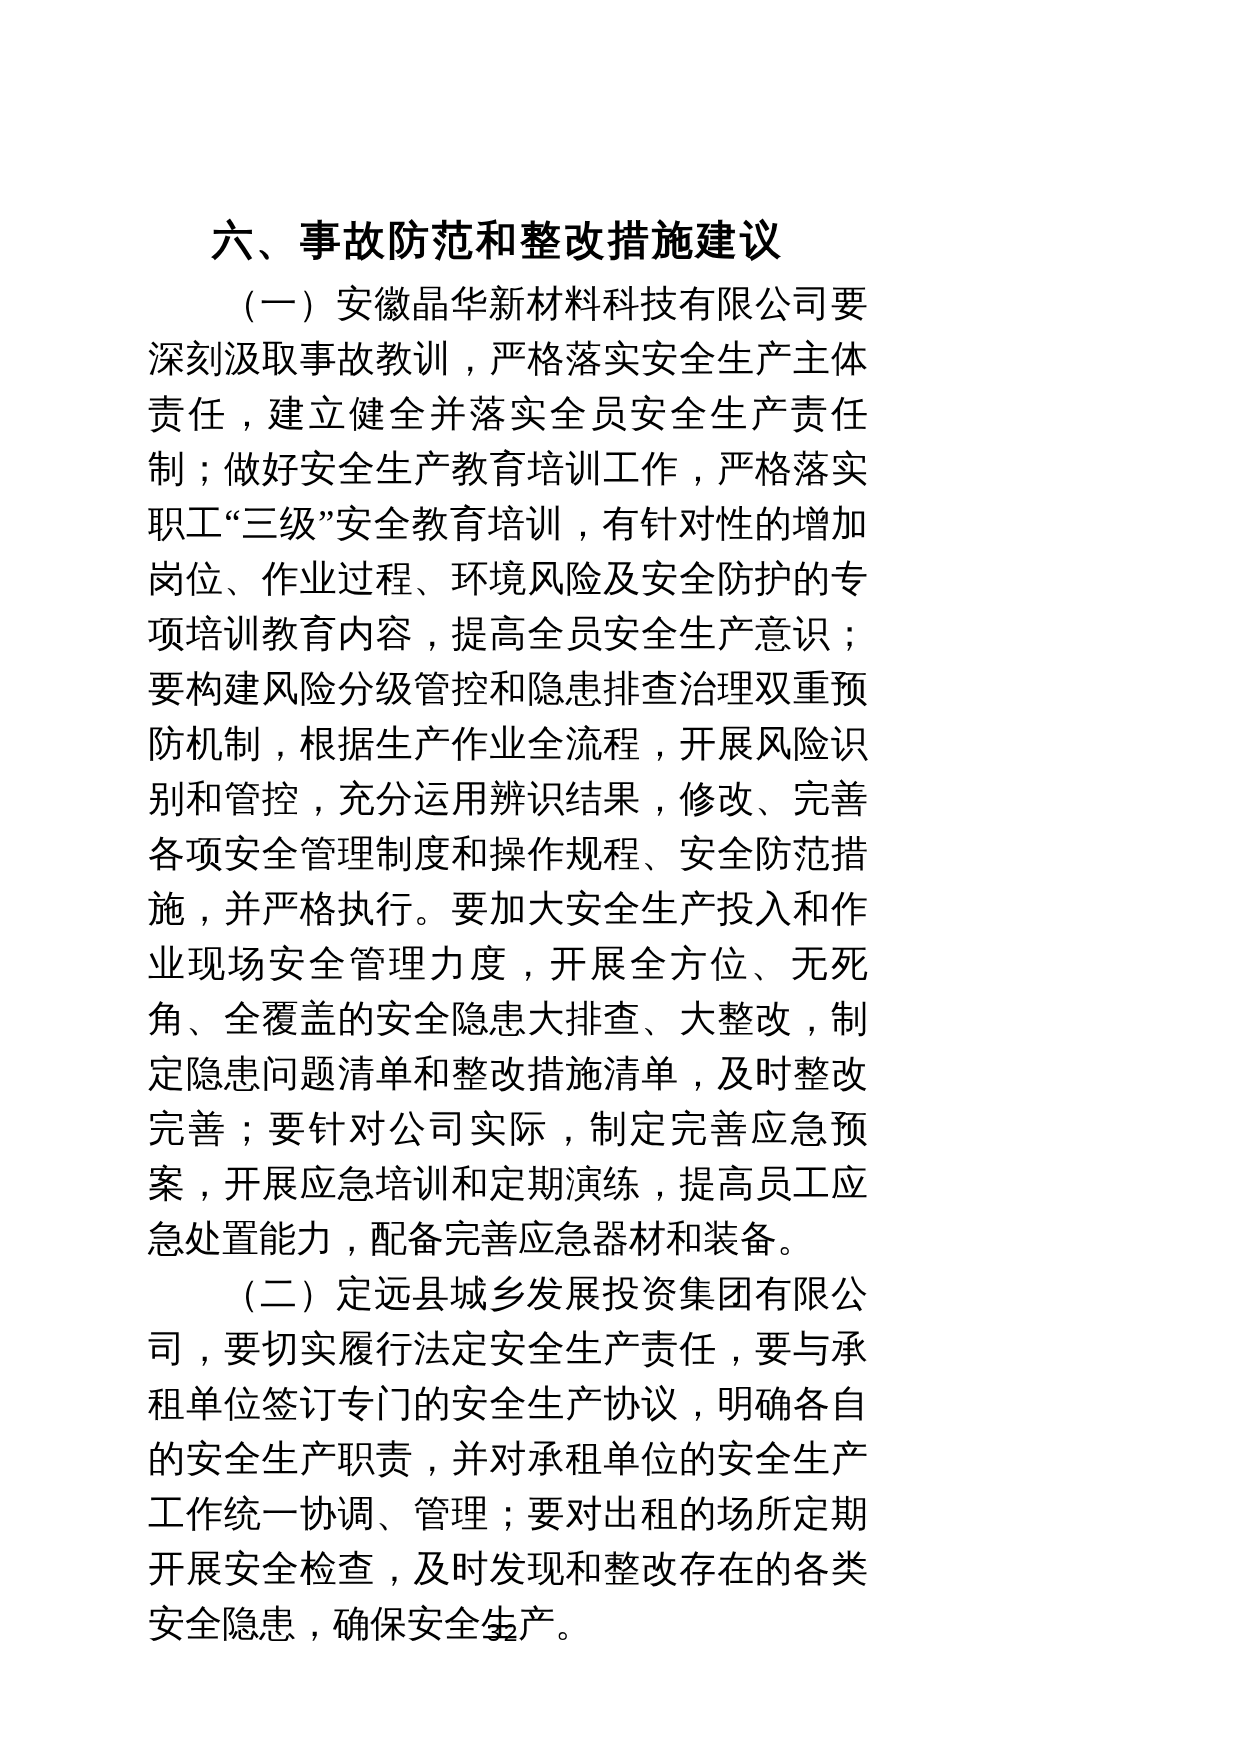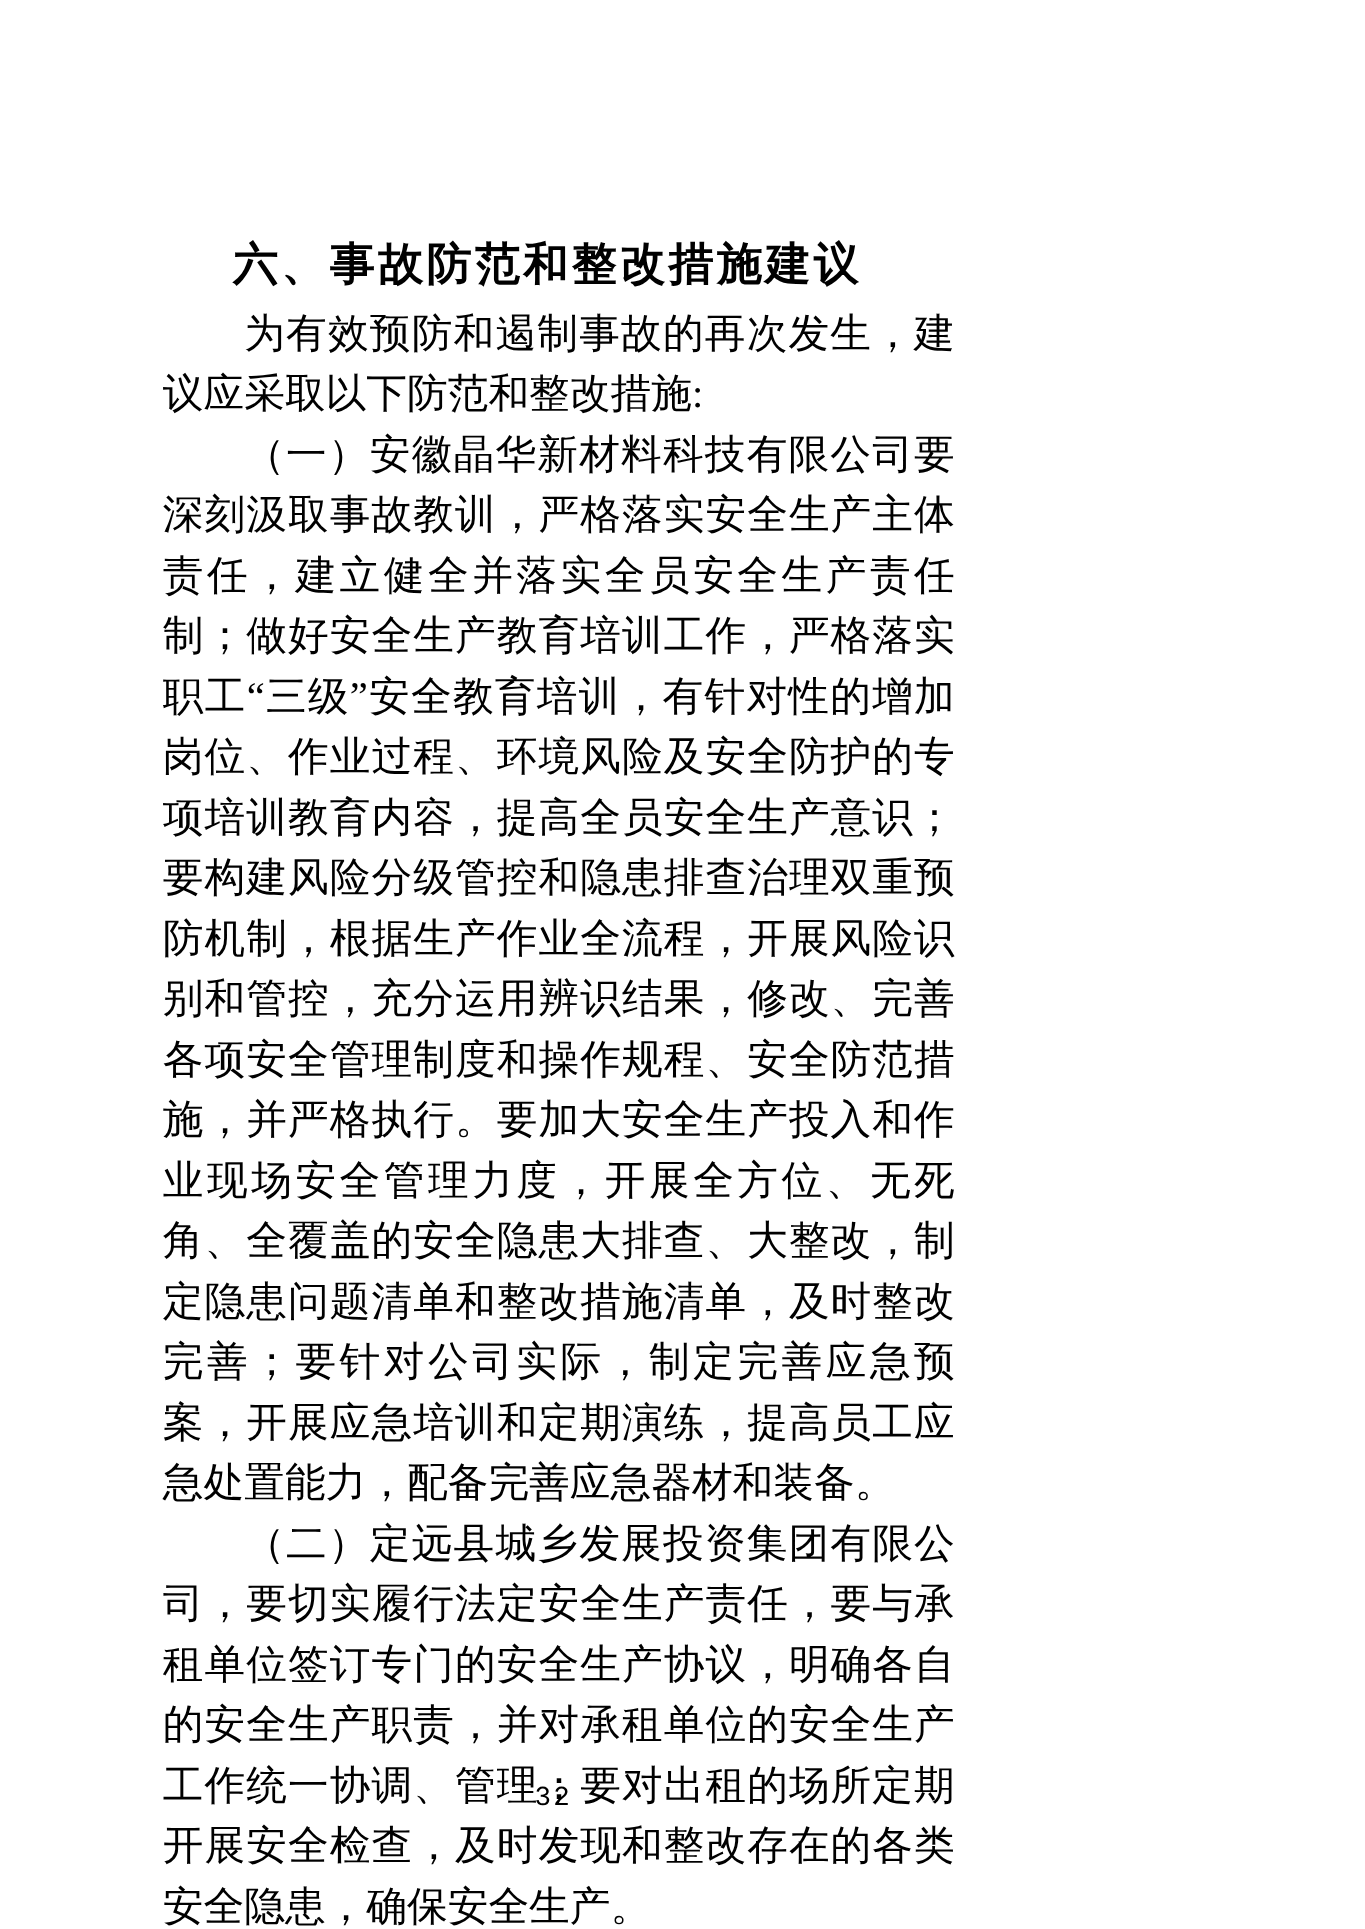"为有效预防和遏制事故的再次发生，建议应采取以下防范和整改措施:" p.para { html: <p>为有效预防和遏制事故的再次发生，建议应采取以下防范和整改措施:</p> -> none }
